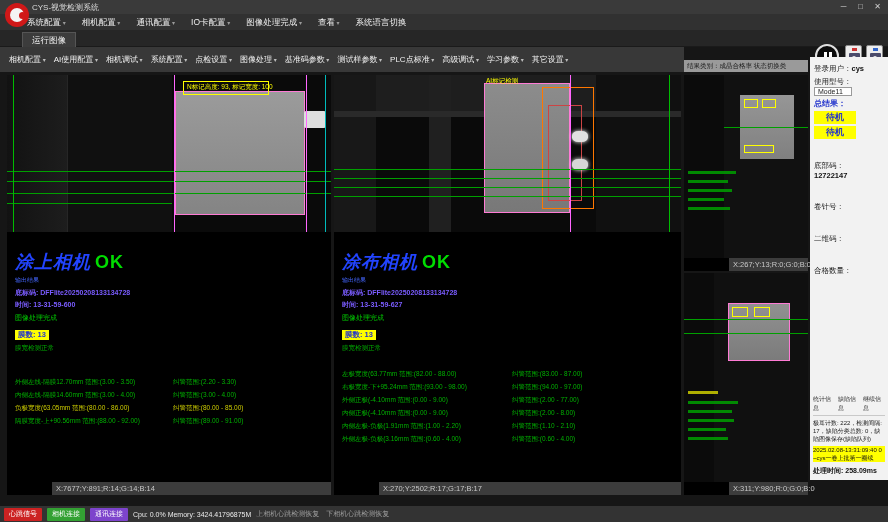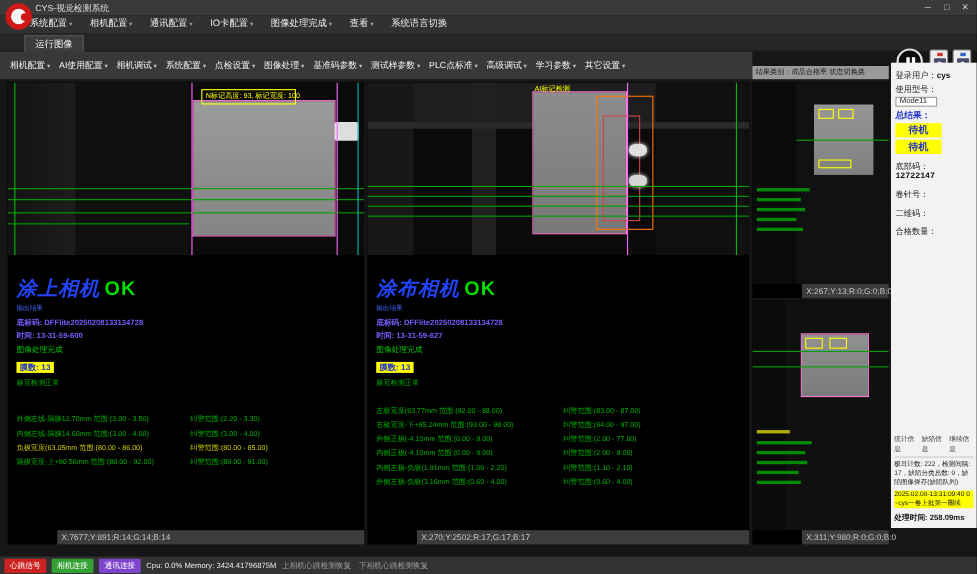"底部码：" .sp-field { font-family: Liberation Mono, monospace -> none; margin-top: 7px -> 22px }
